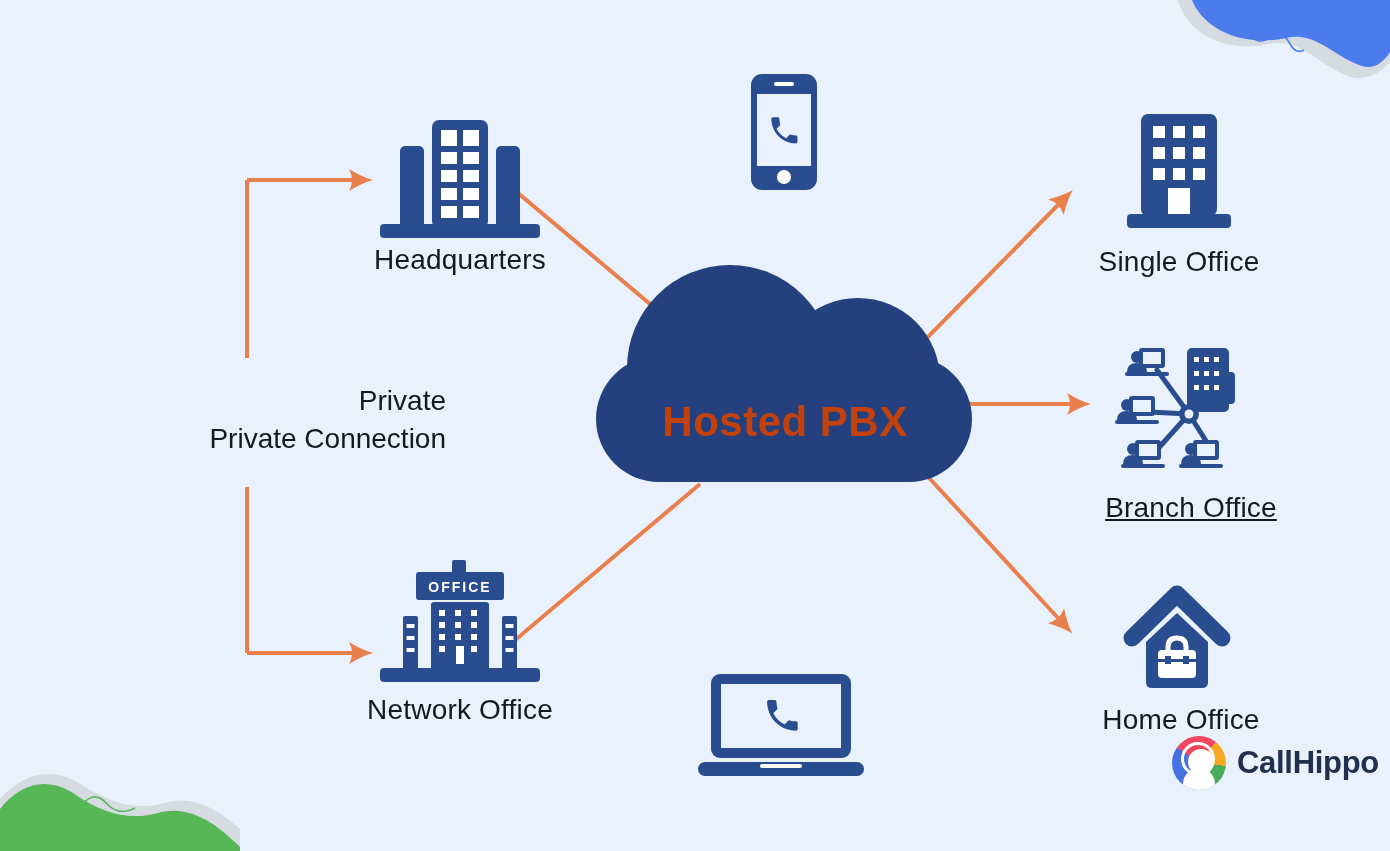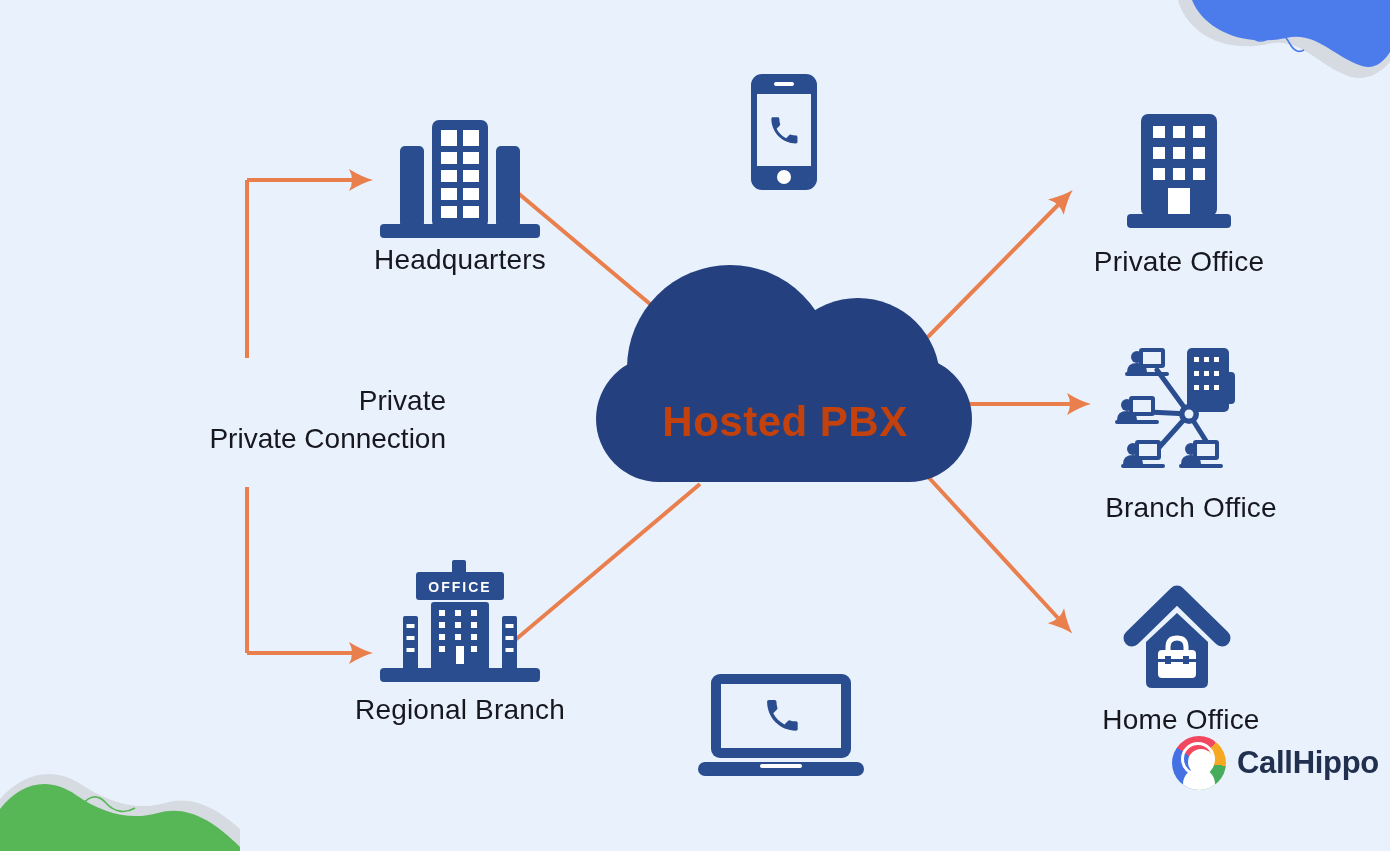"Private Office" div.node-label { text: Private -> Single }
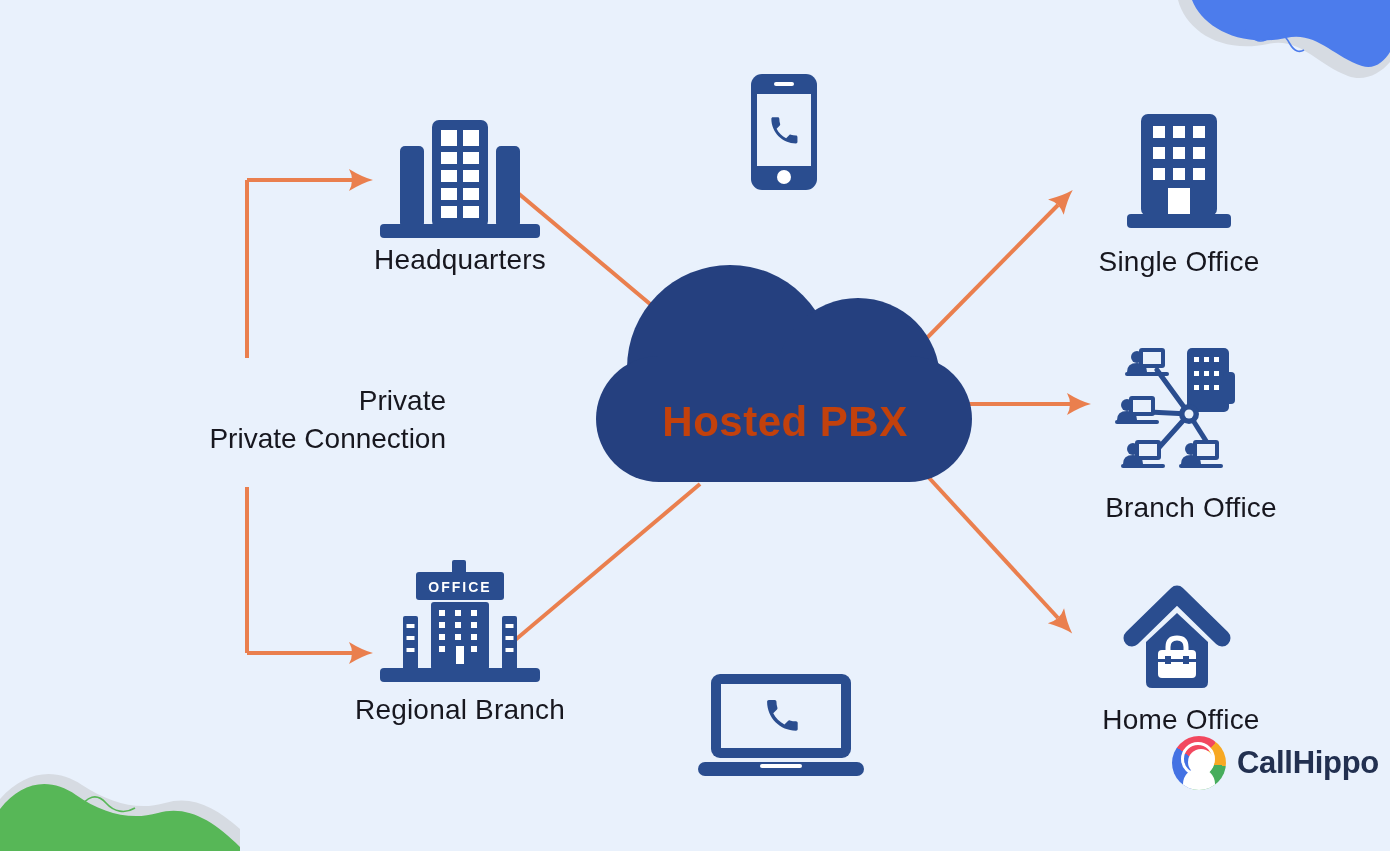"Branch Office" div.node-label { text-decoration: none -> underline }
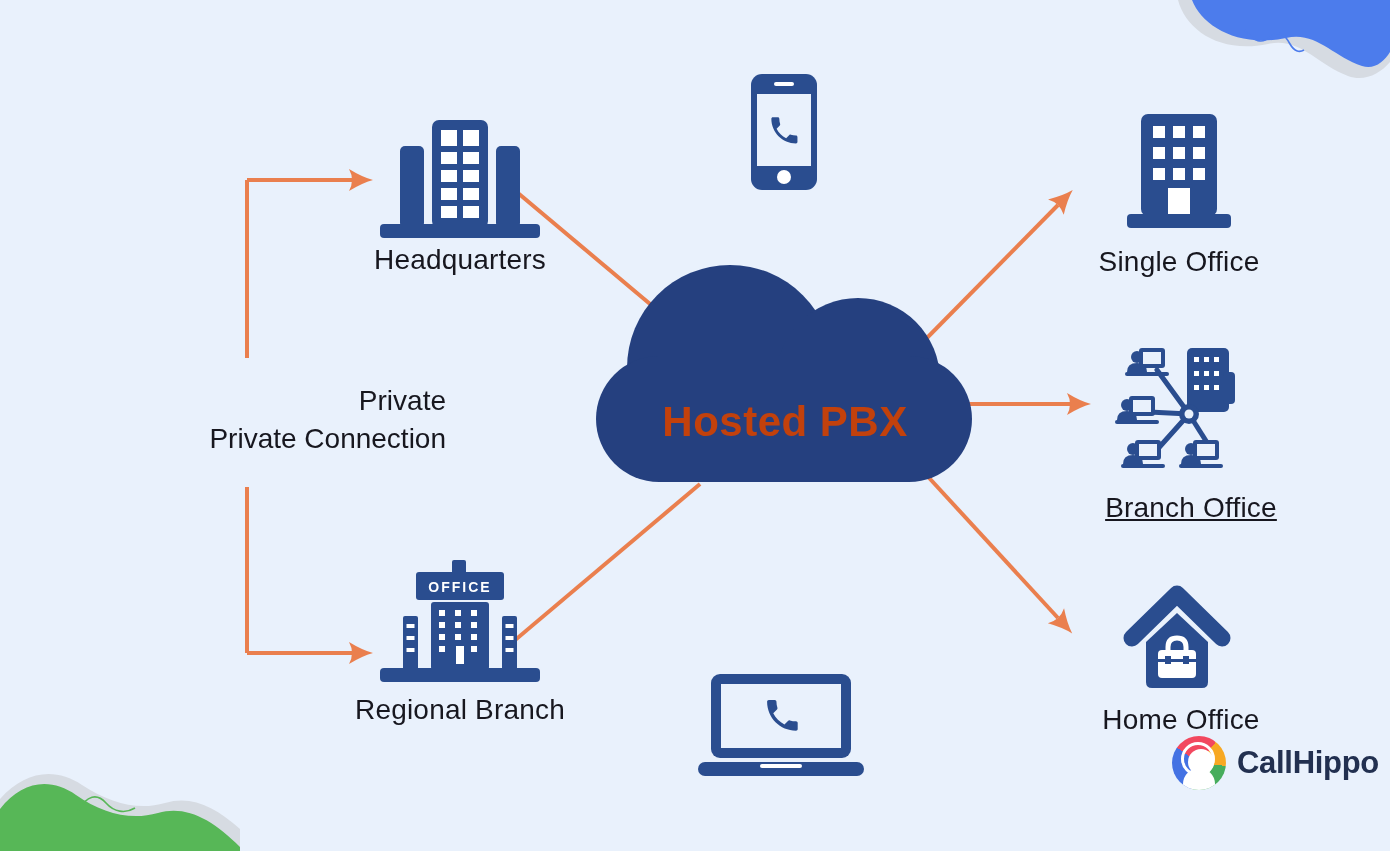"Regional Branch" div.node-label { text: Regional Branch -> Network Office }
